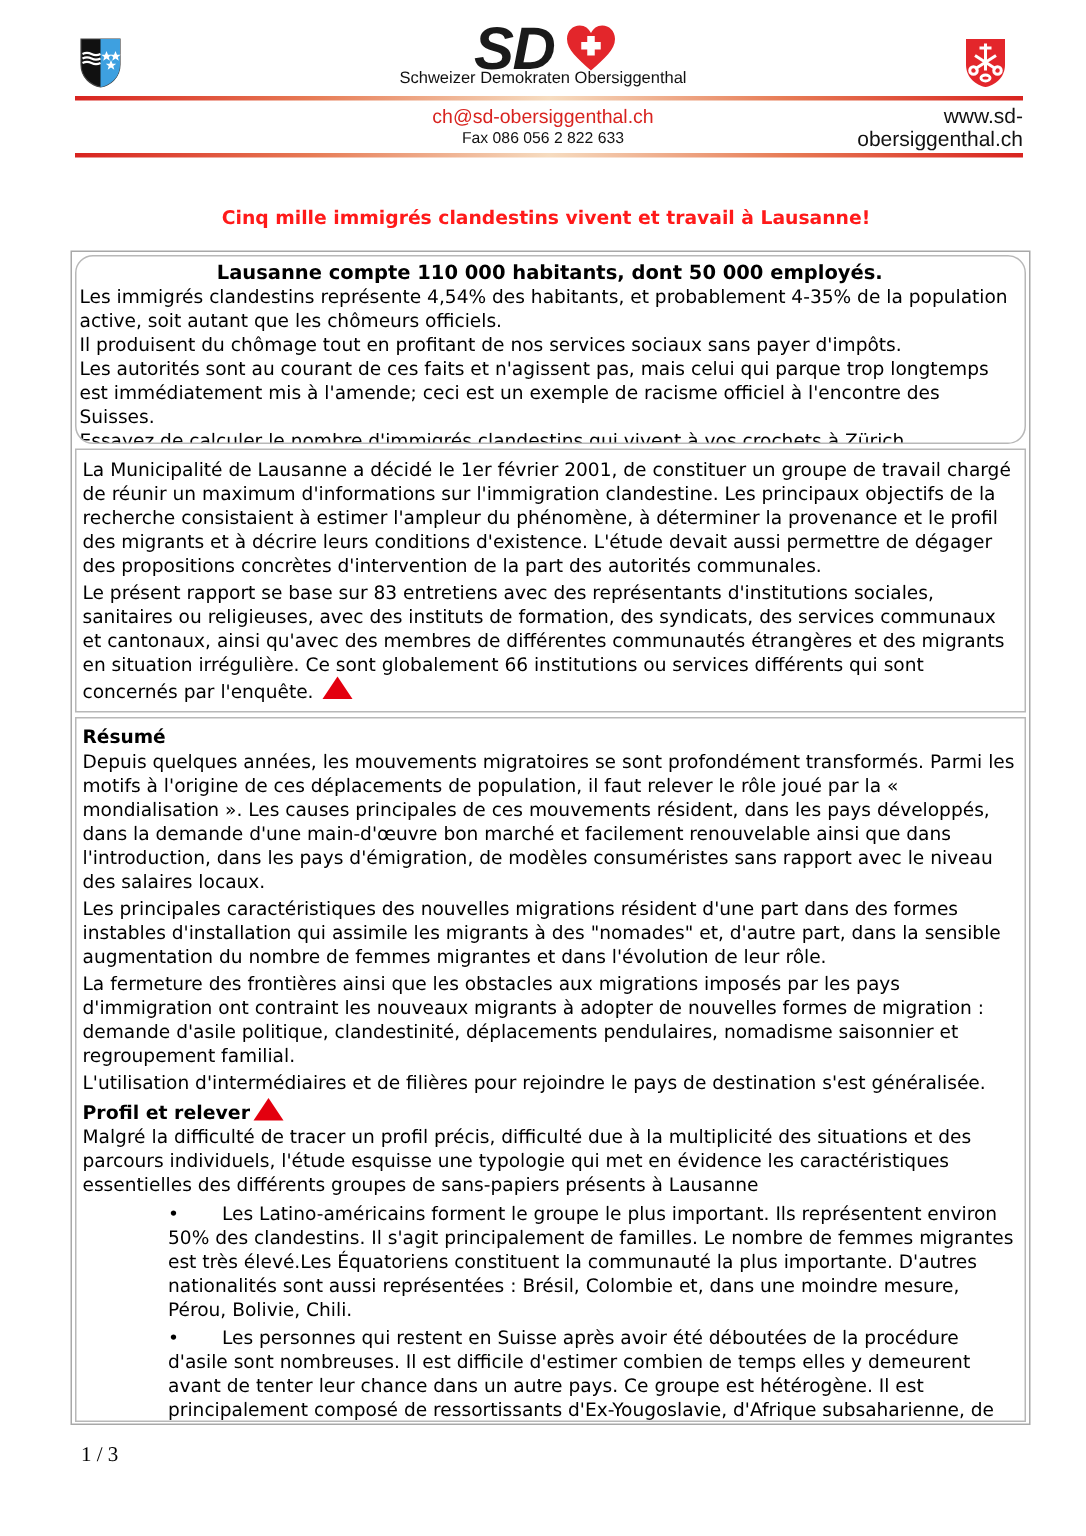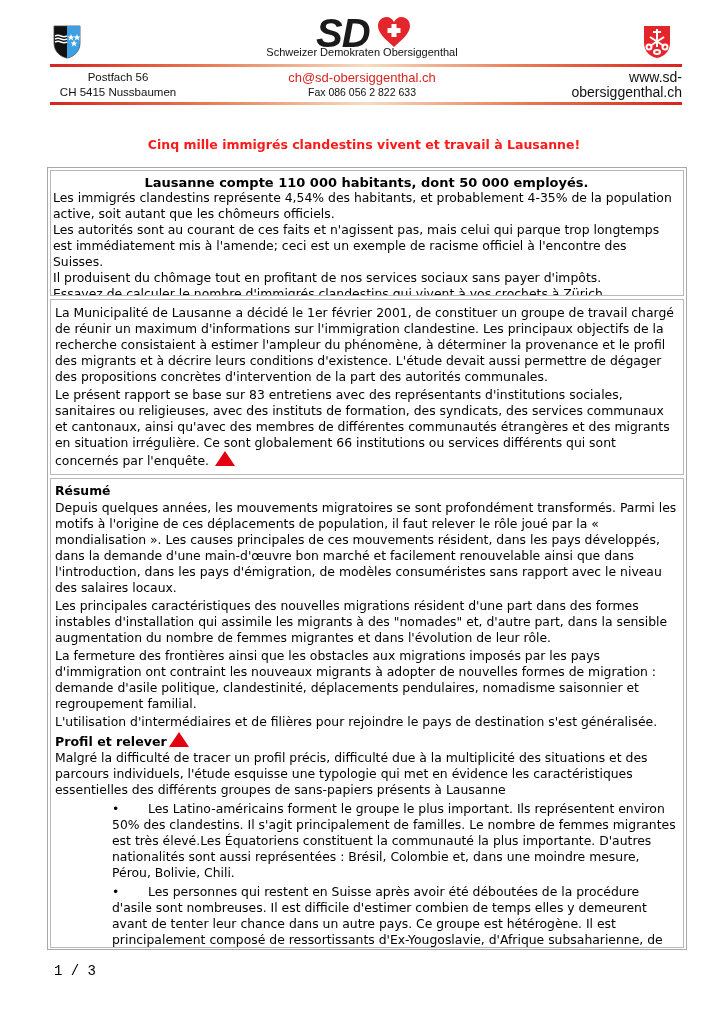"Postfach 56" div.contact { html: <div> <div>Postfach 56</div> <div>CH 5415 Nussbaumen</div> </div> -> none }
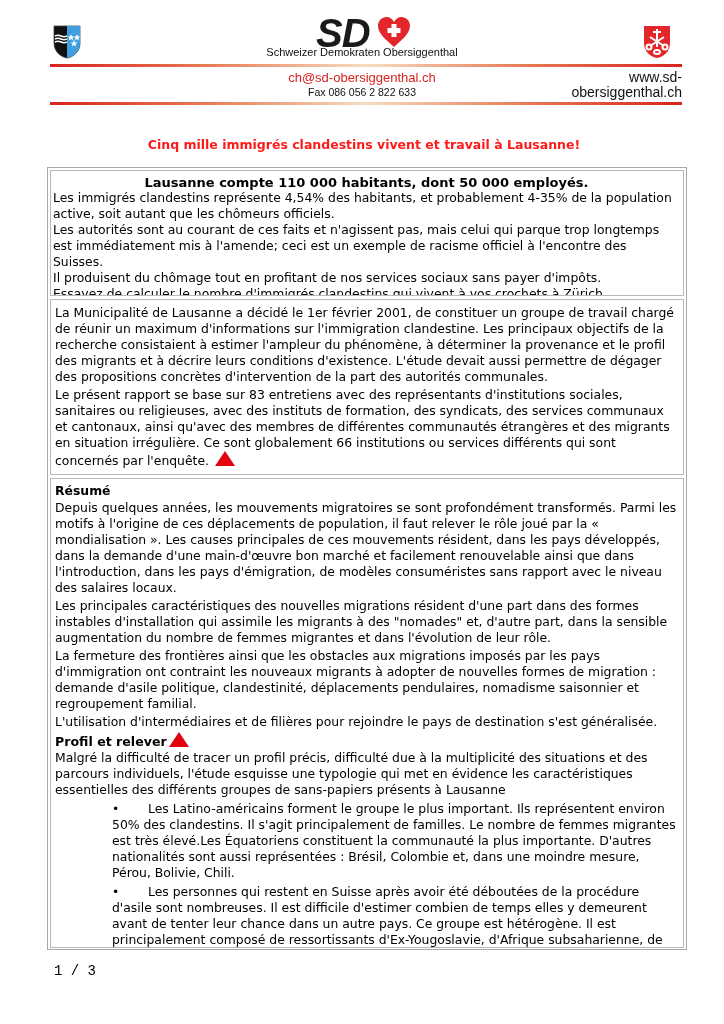"Lausanne compte 110 000 habitants," .cell-1 { border-radius: none -> 12px }
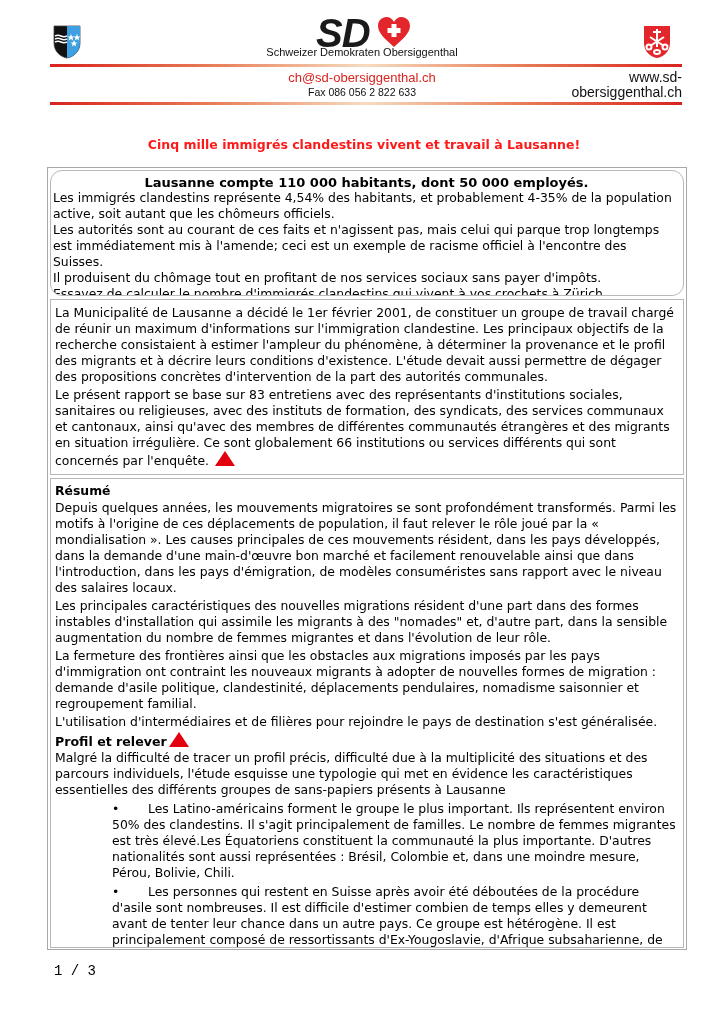"Les autorités sont au courant" p { order: before "Il produisent du chômage tout" -> after "Il produisent du chômage tout" }
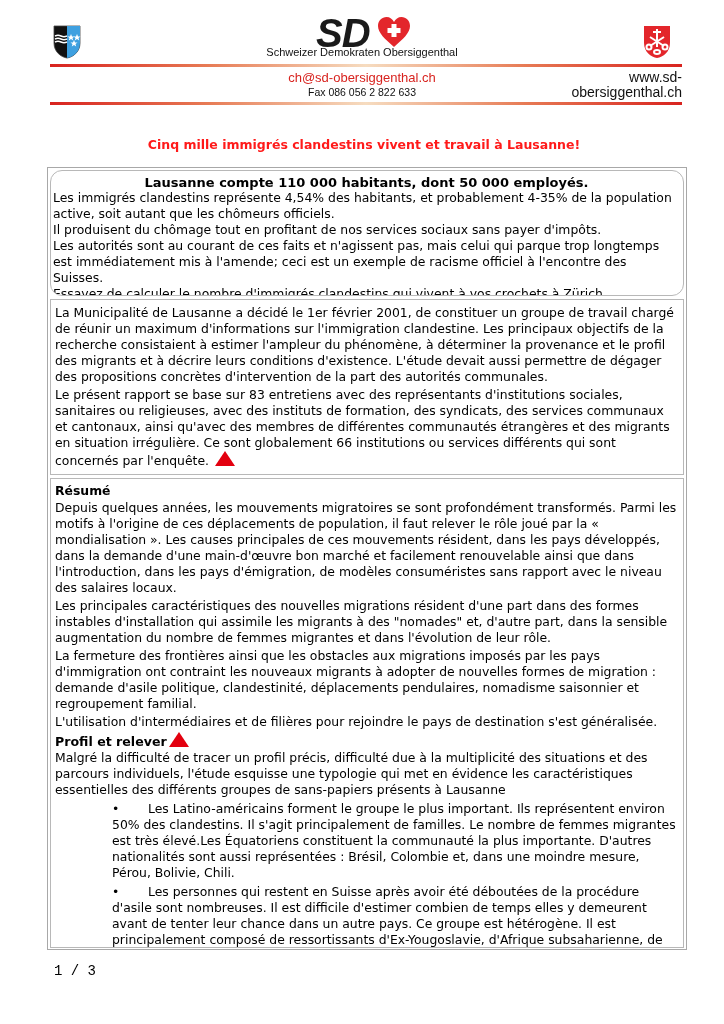"1 / 3" .page-num { font-family: Liberation Mono, monospace -> Liberation Serif, serif }
